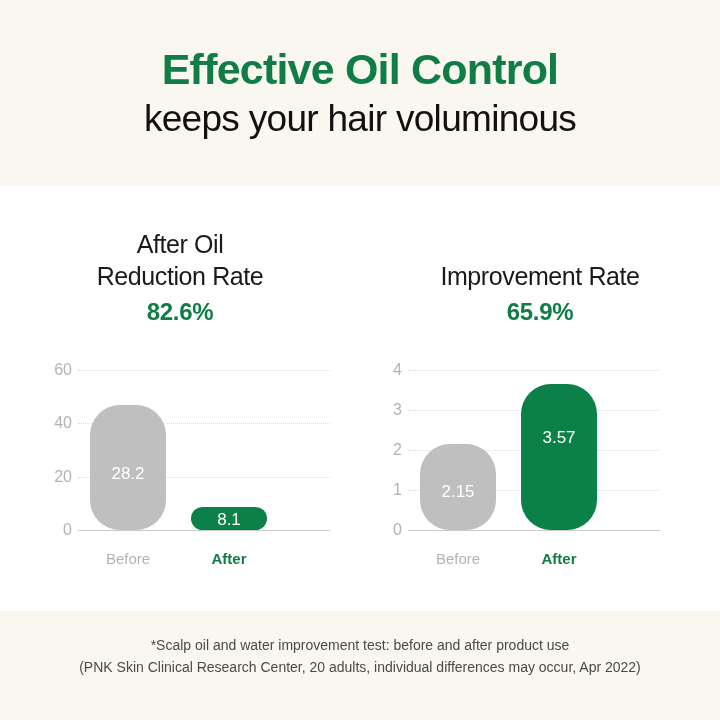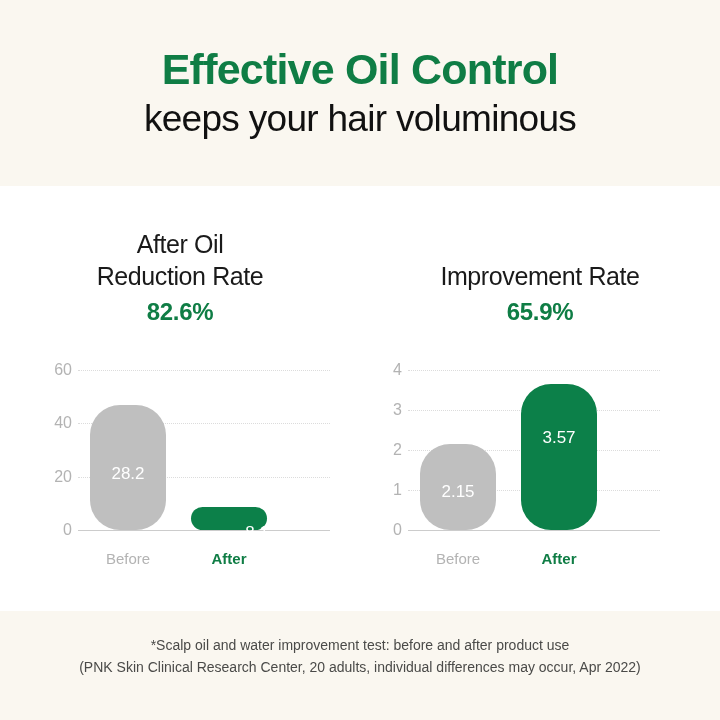"8.1" div.bar-value { padding-left: 28px -> none; top: 16px -> 3px }
